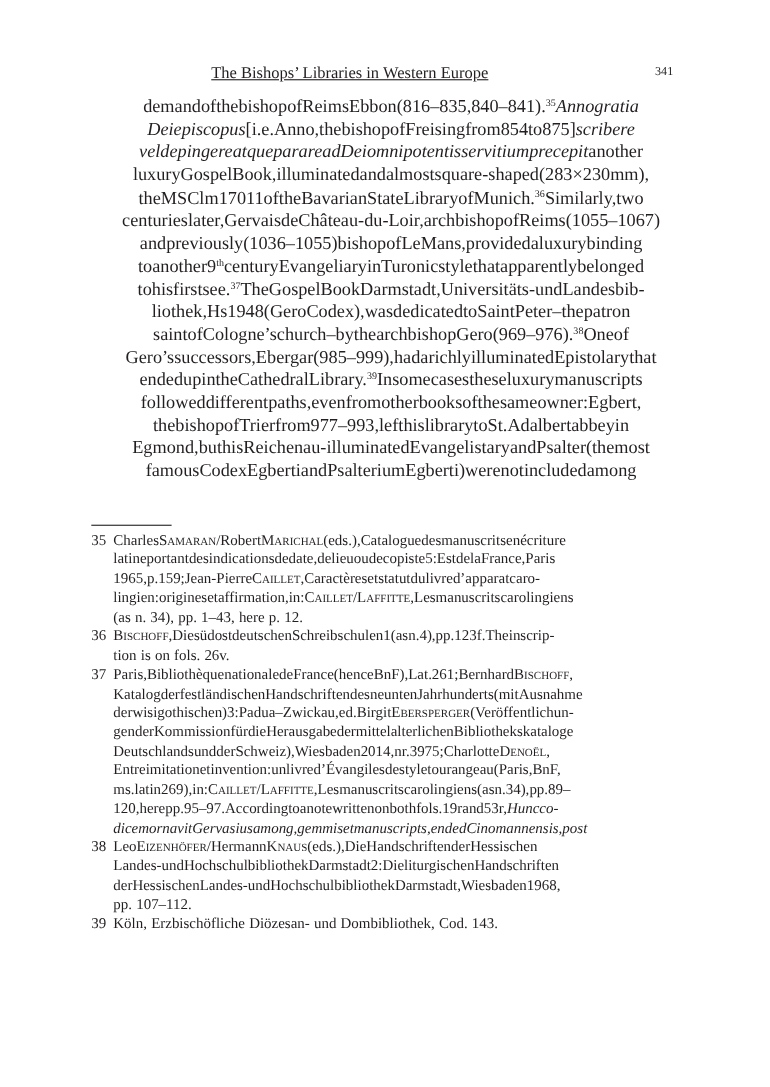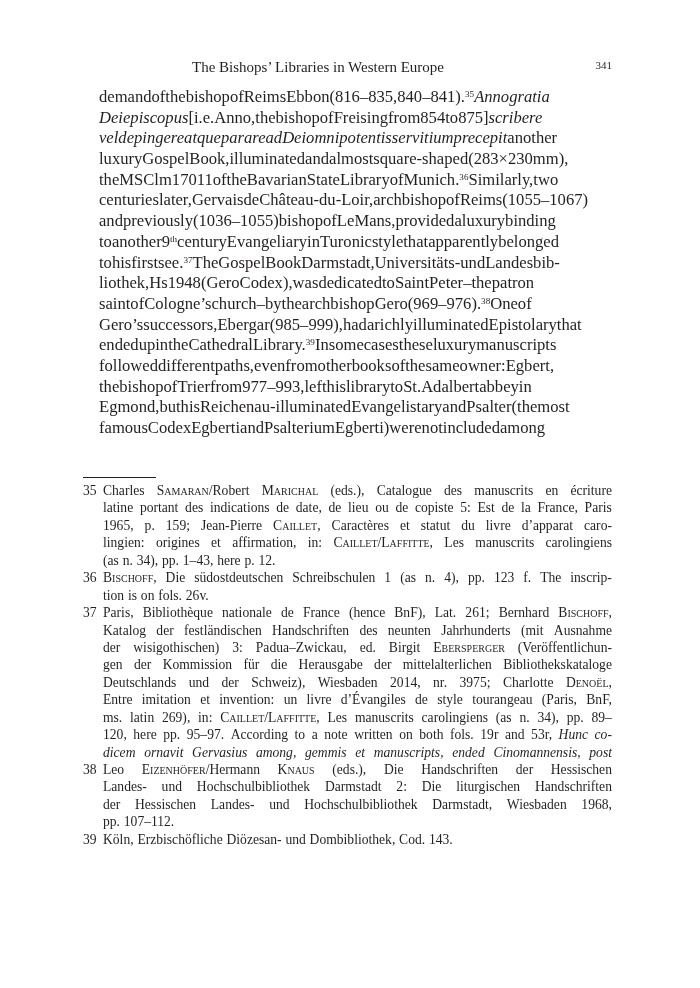"The Bishops’ Libraries in Western" .header-title { text-decoration: none -> underline }
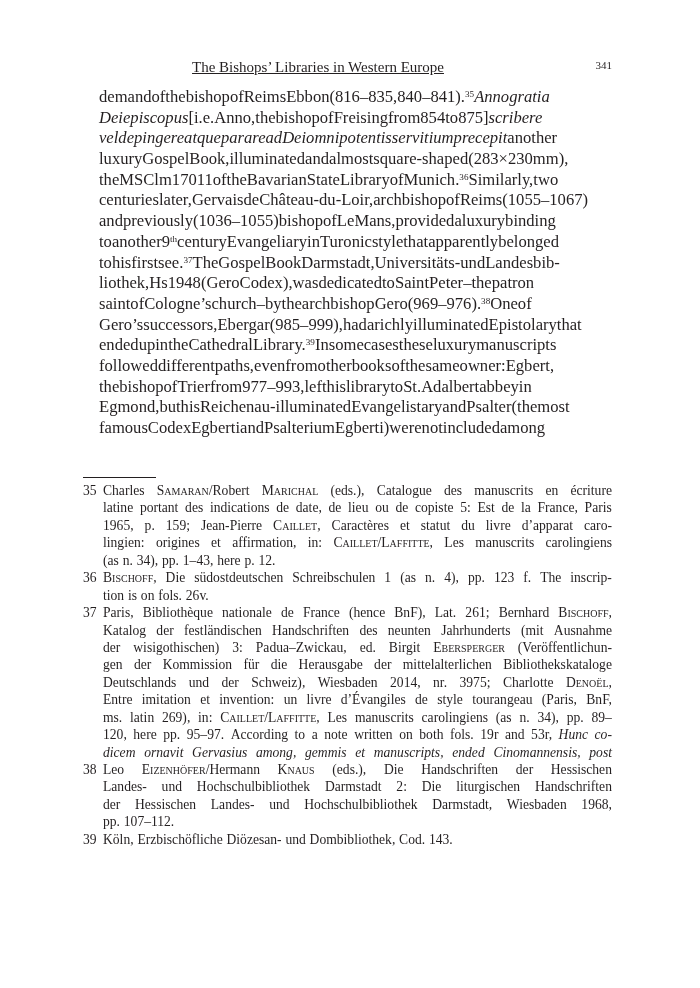"demand" .jline { justify-content: flex-start -> center }
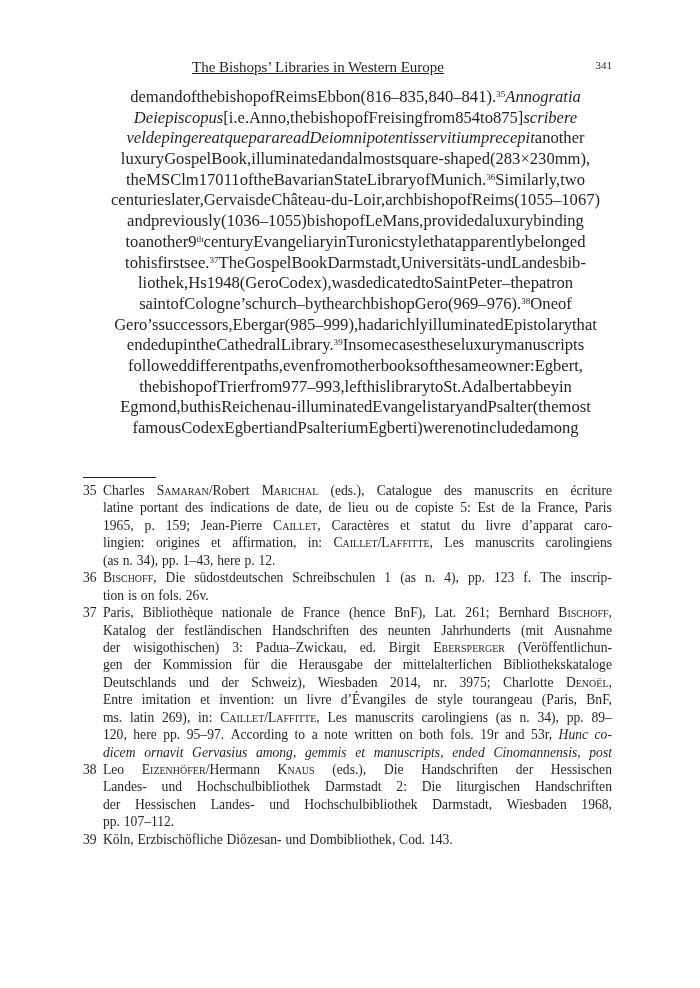"Charles" .fline { justify-content: space-between -> none }
